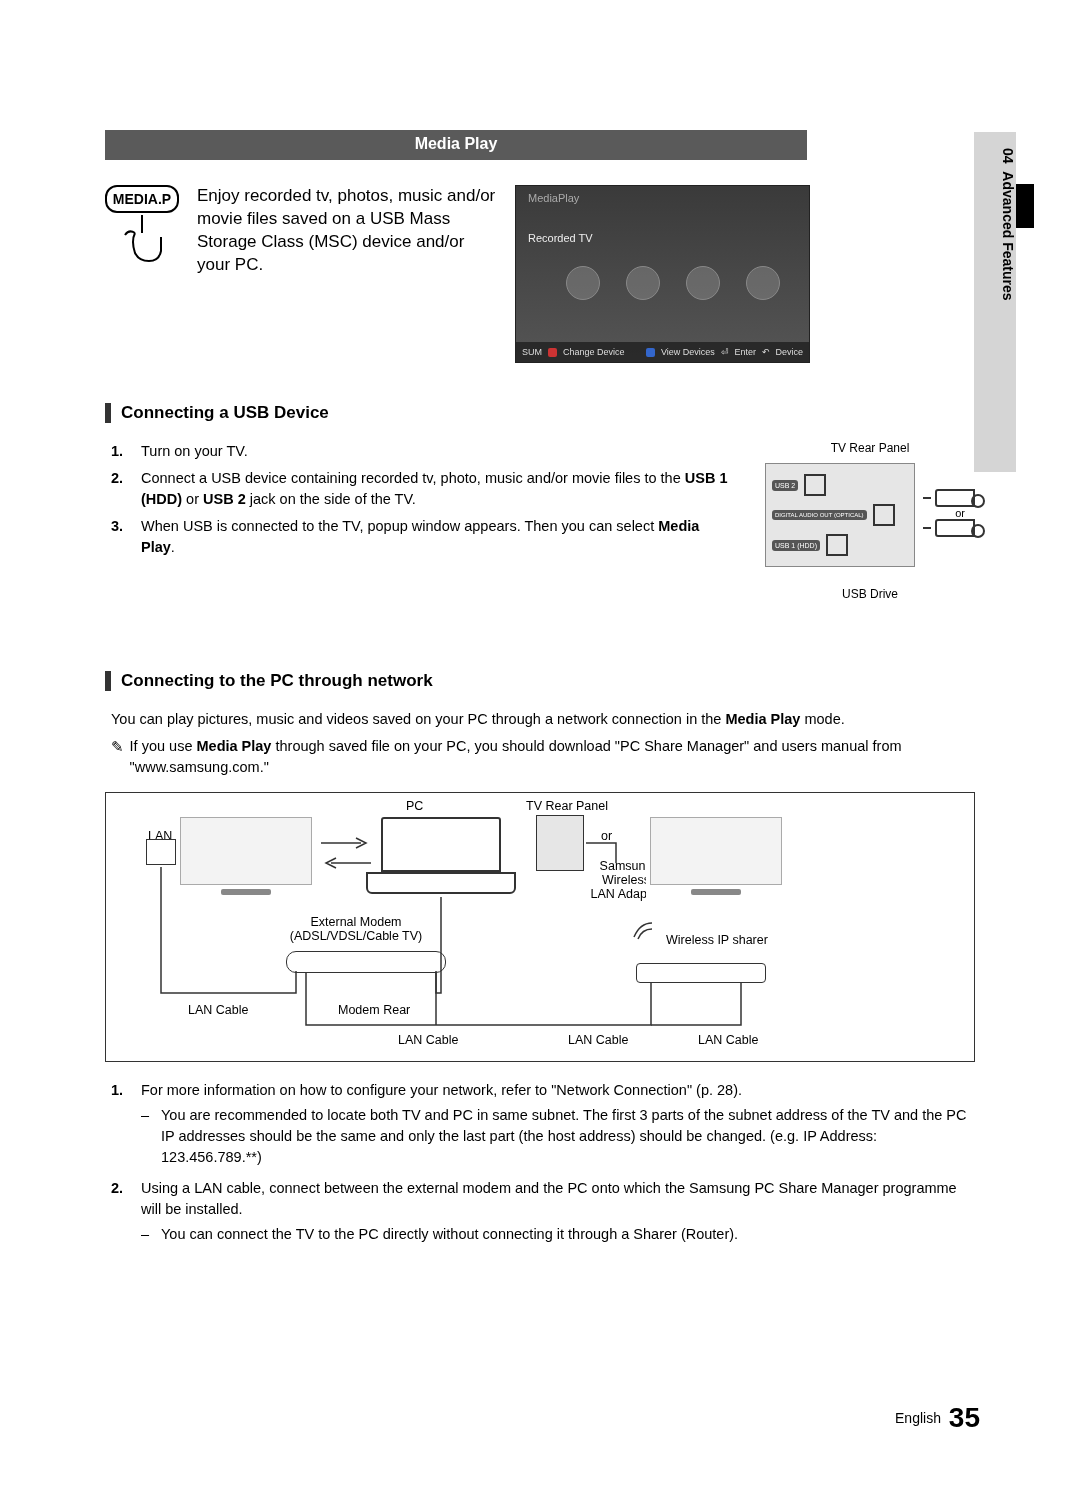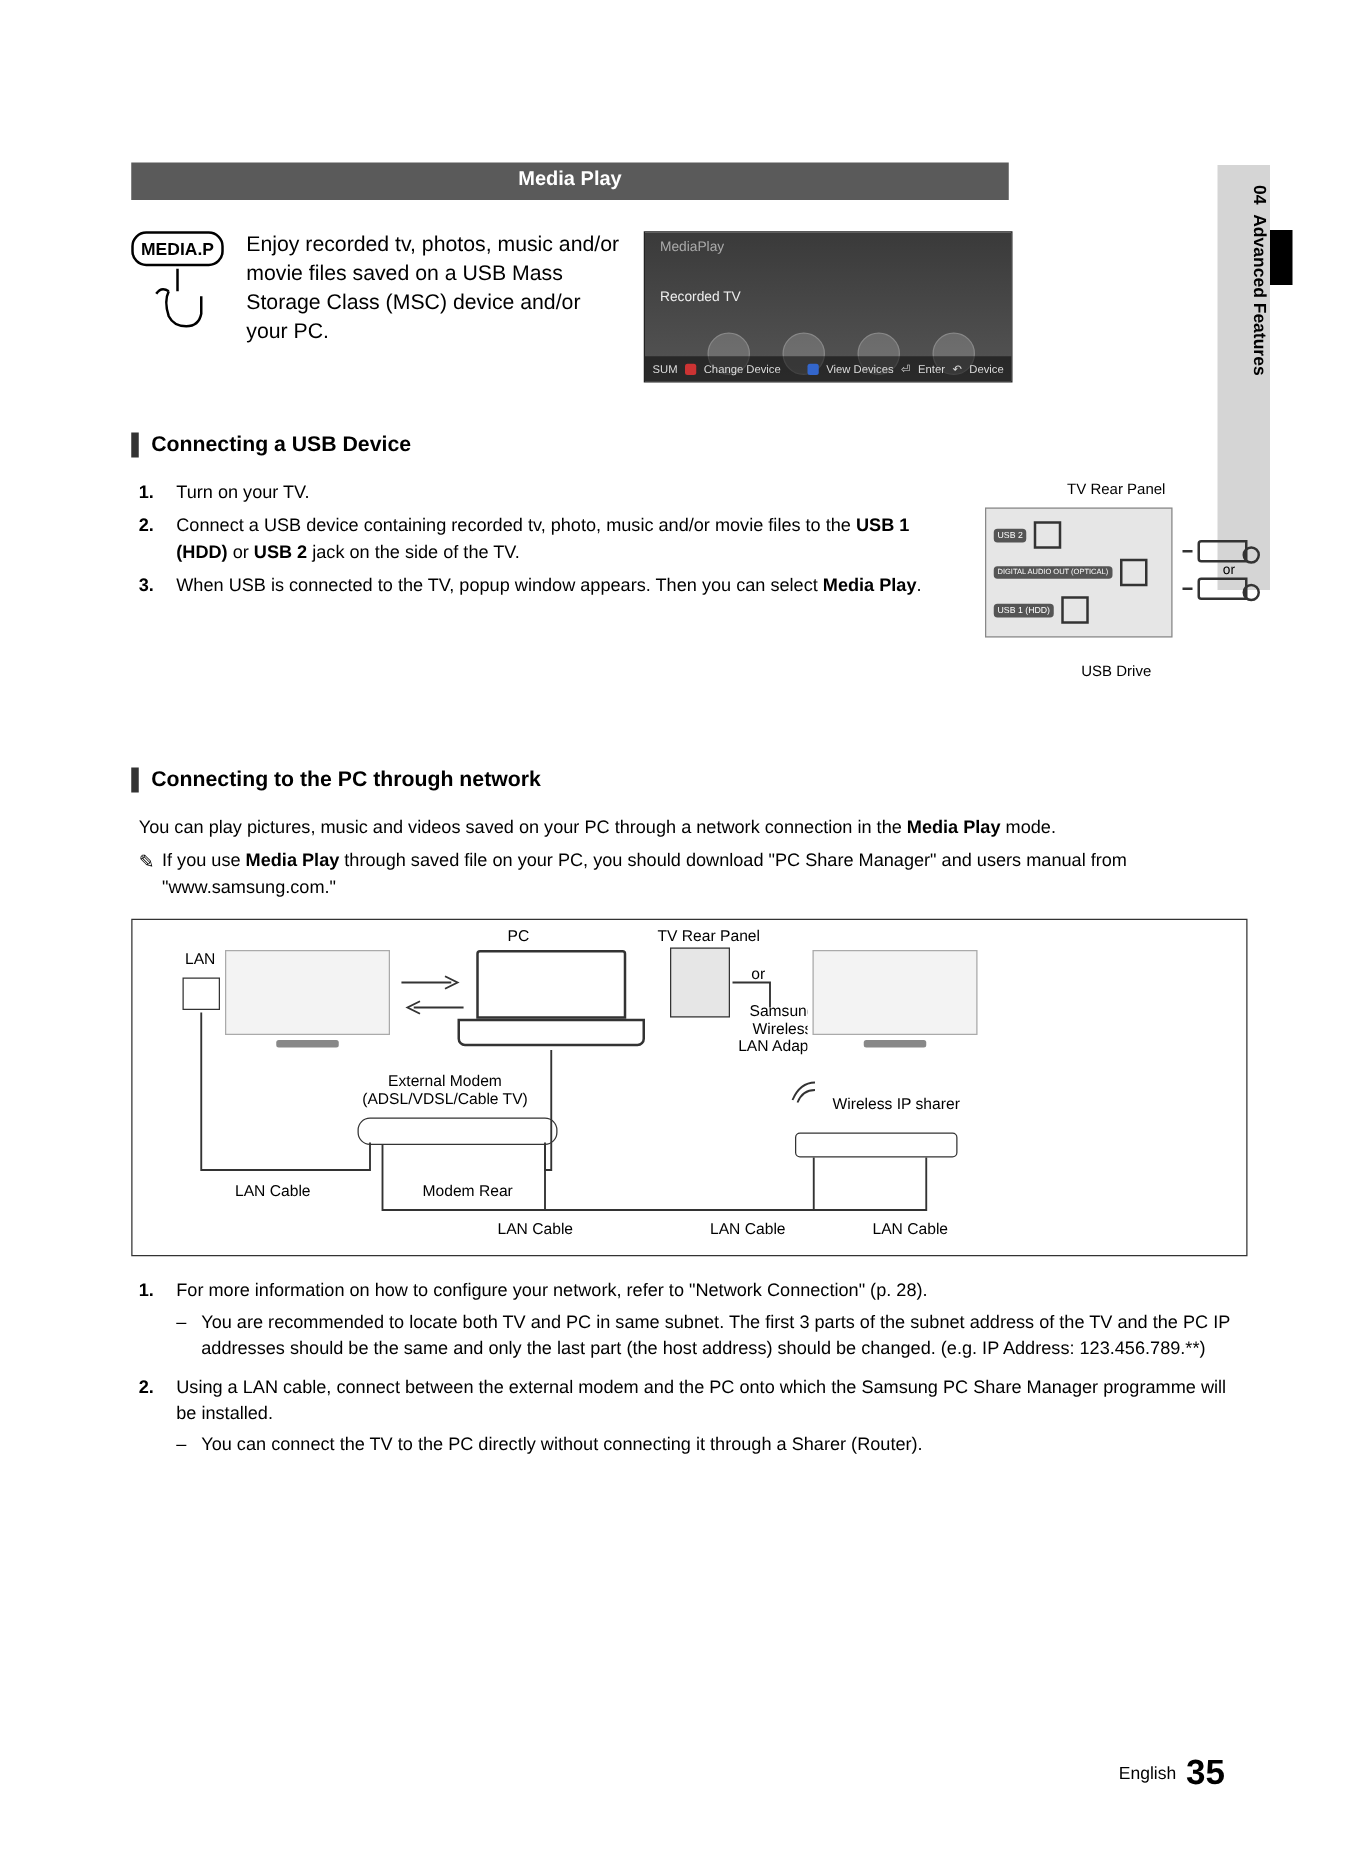"Media Play" .page { padding: 130px 82px 60px 105px -> 130px 105px 60px 105px }
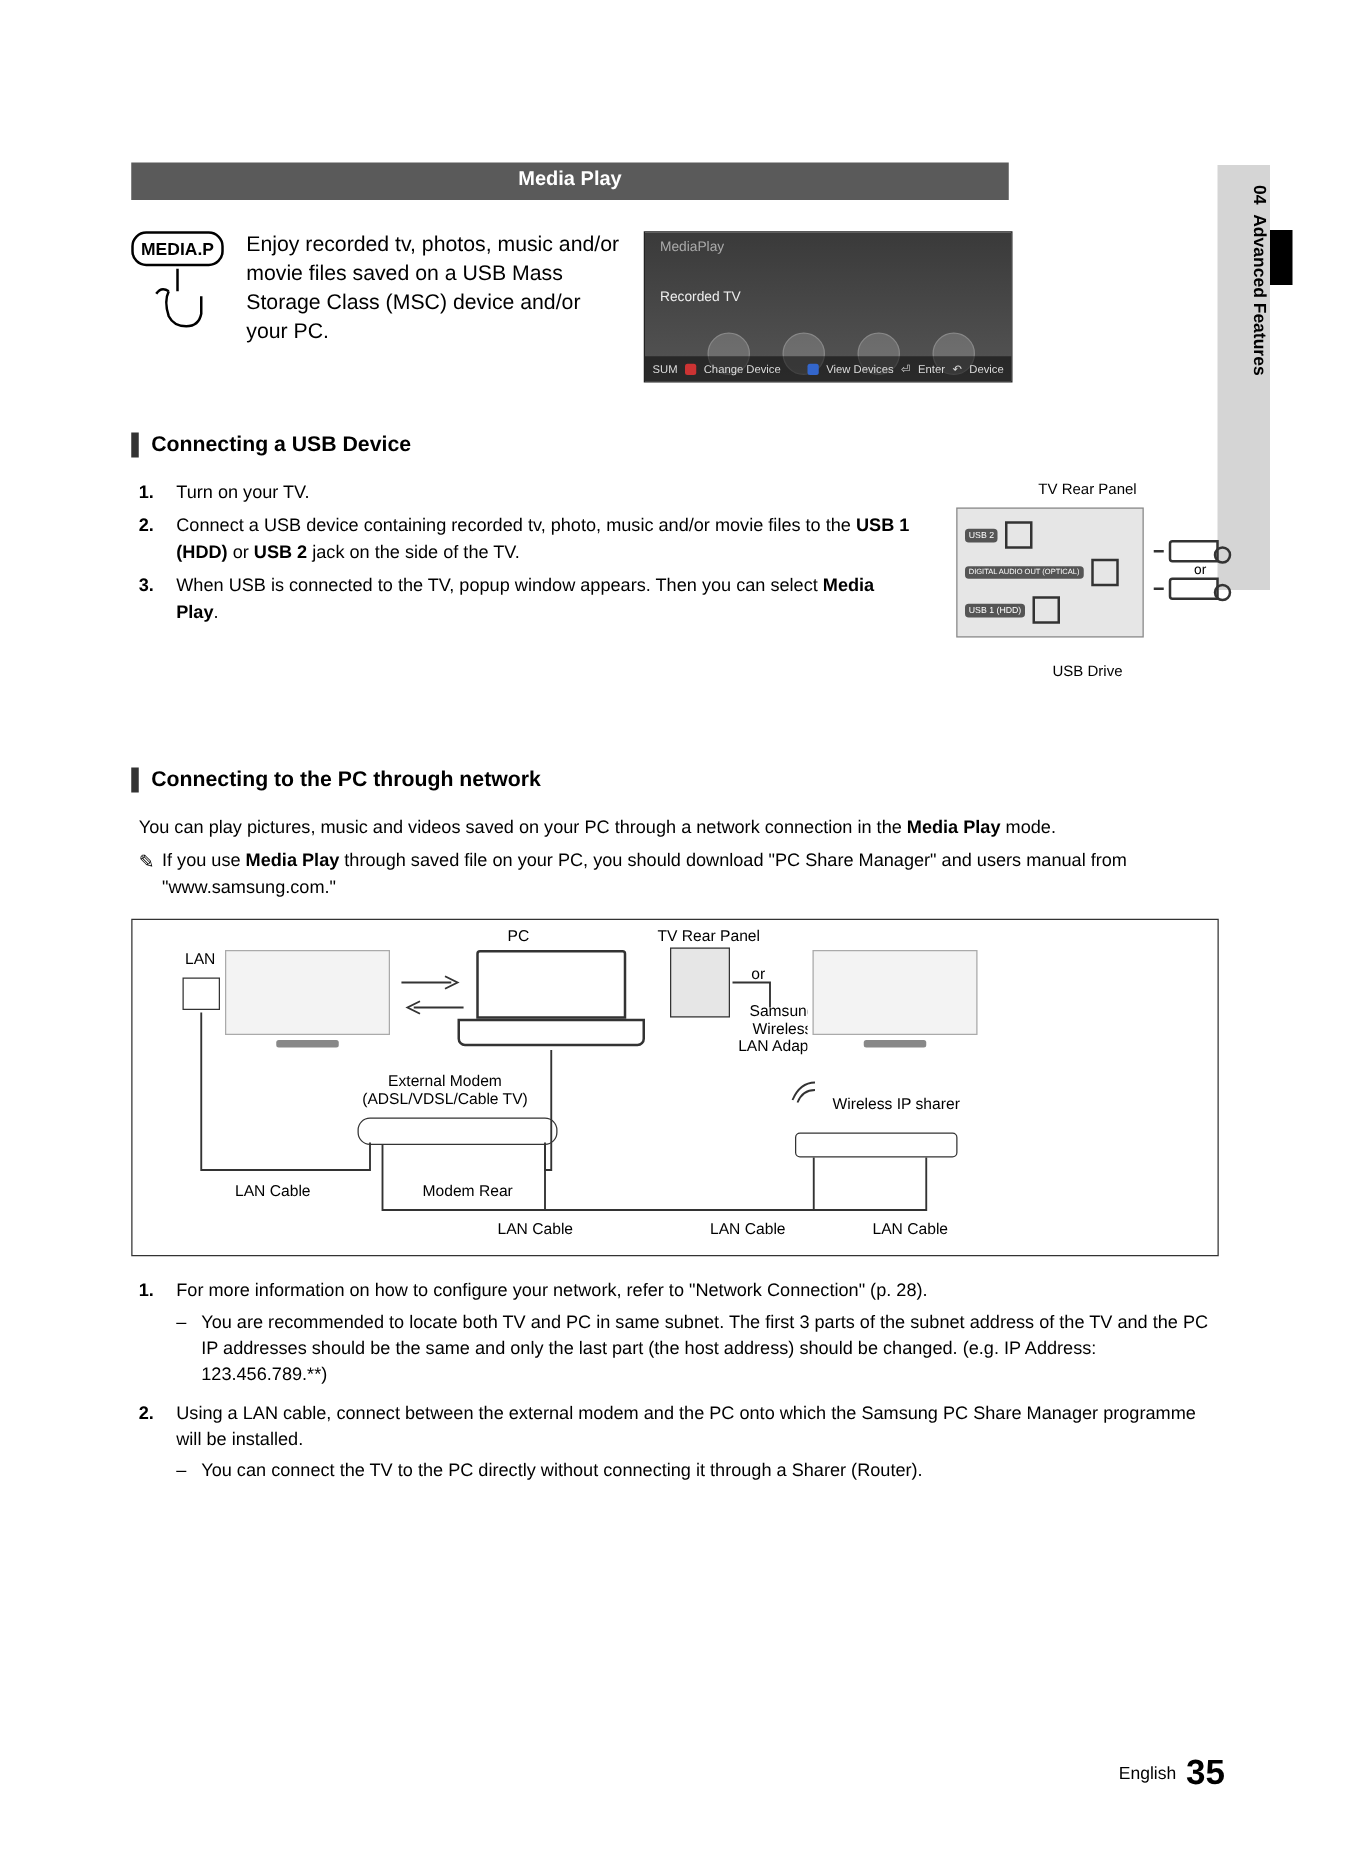"MediaPlay" .tv-screenshot { height: 121px -> 178px }
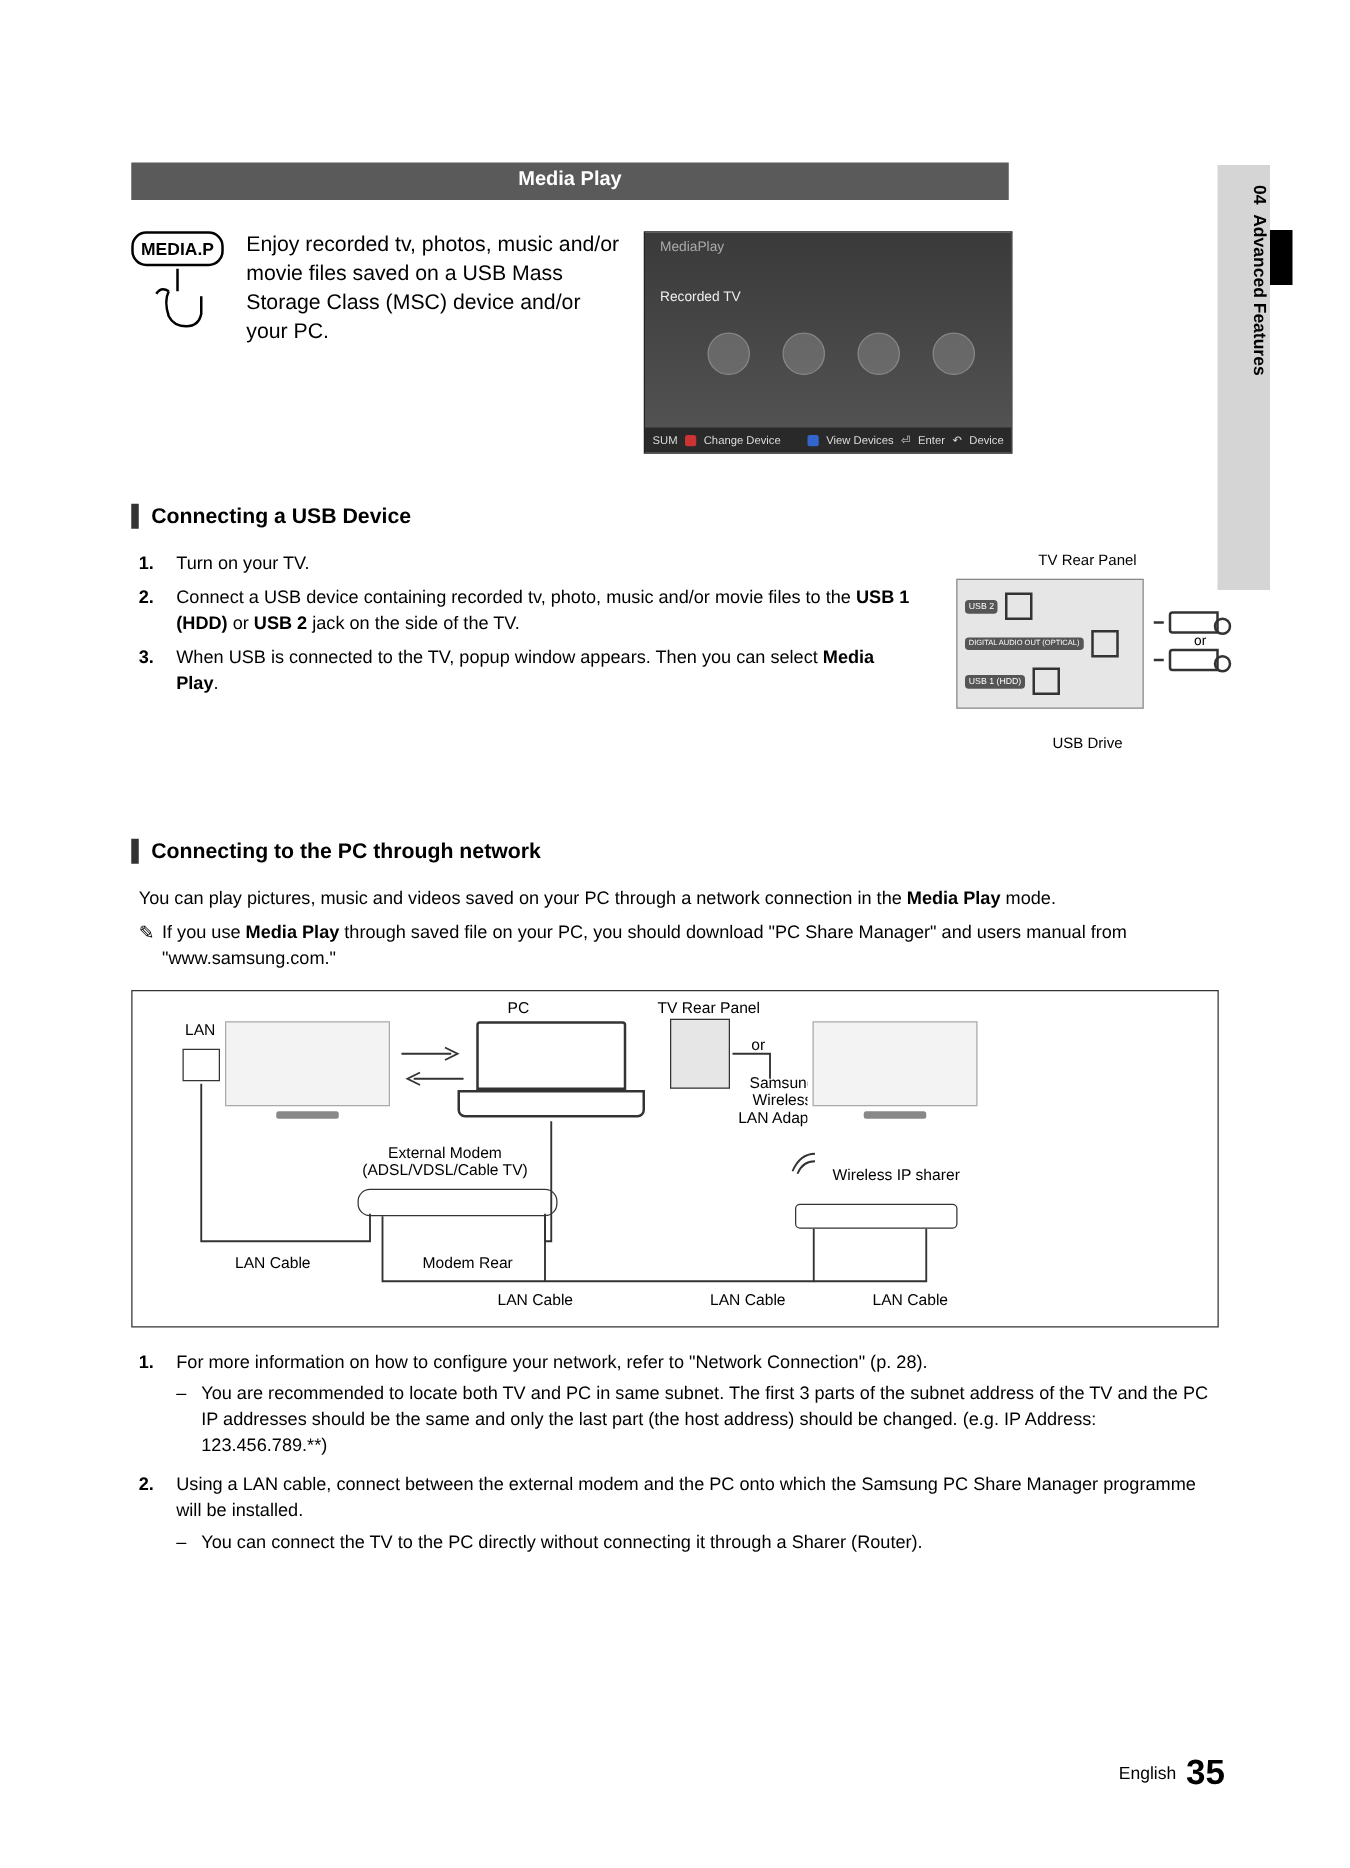"LAN" div.dlabel { top: 24px -> 36px }
